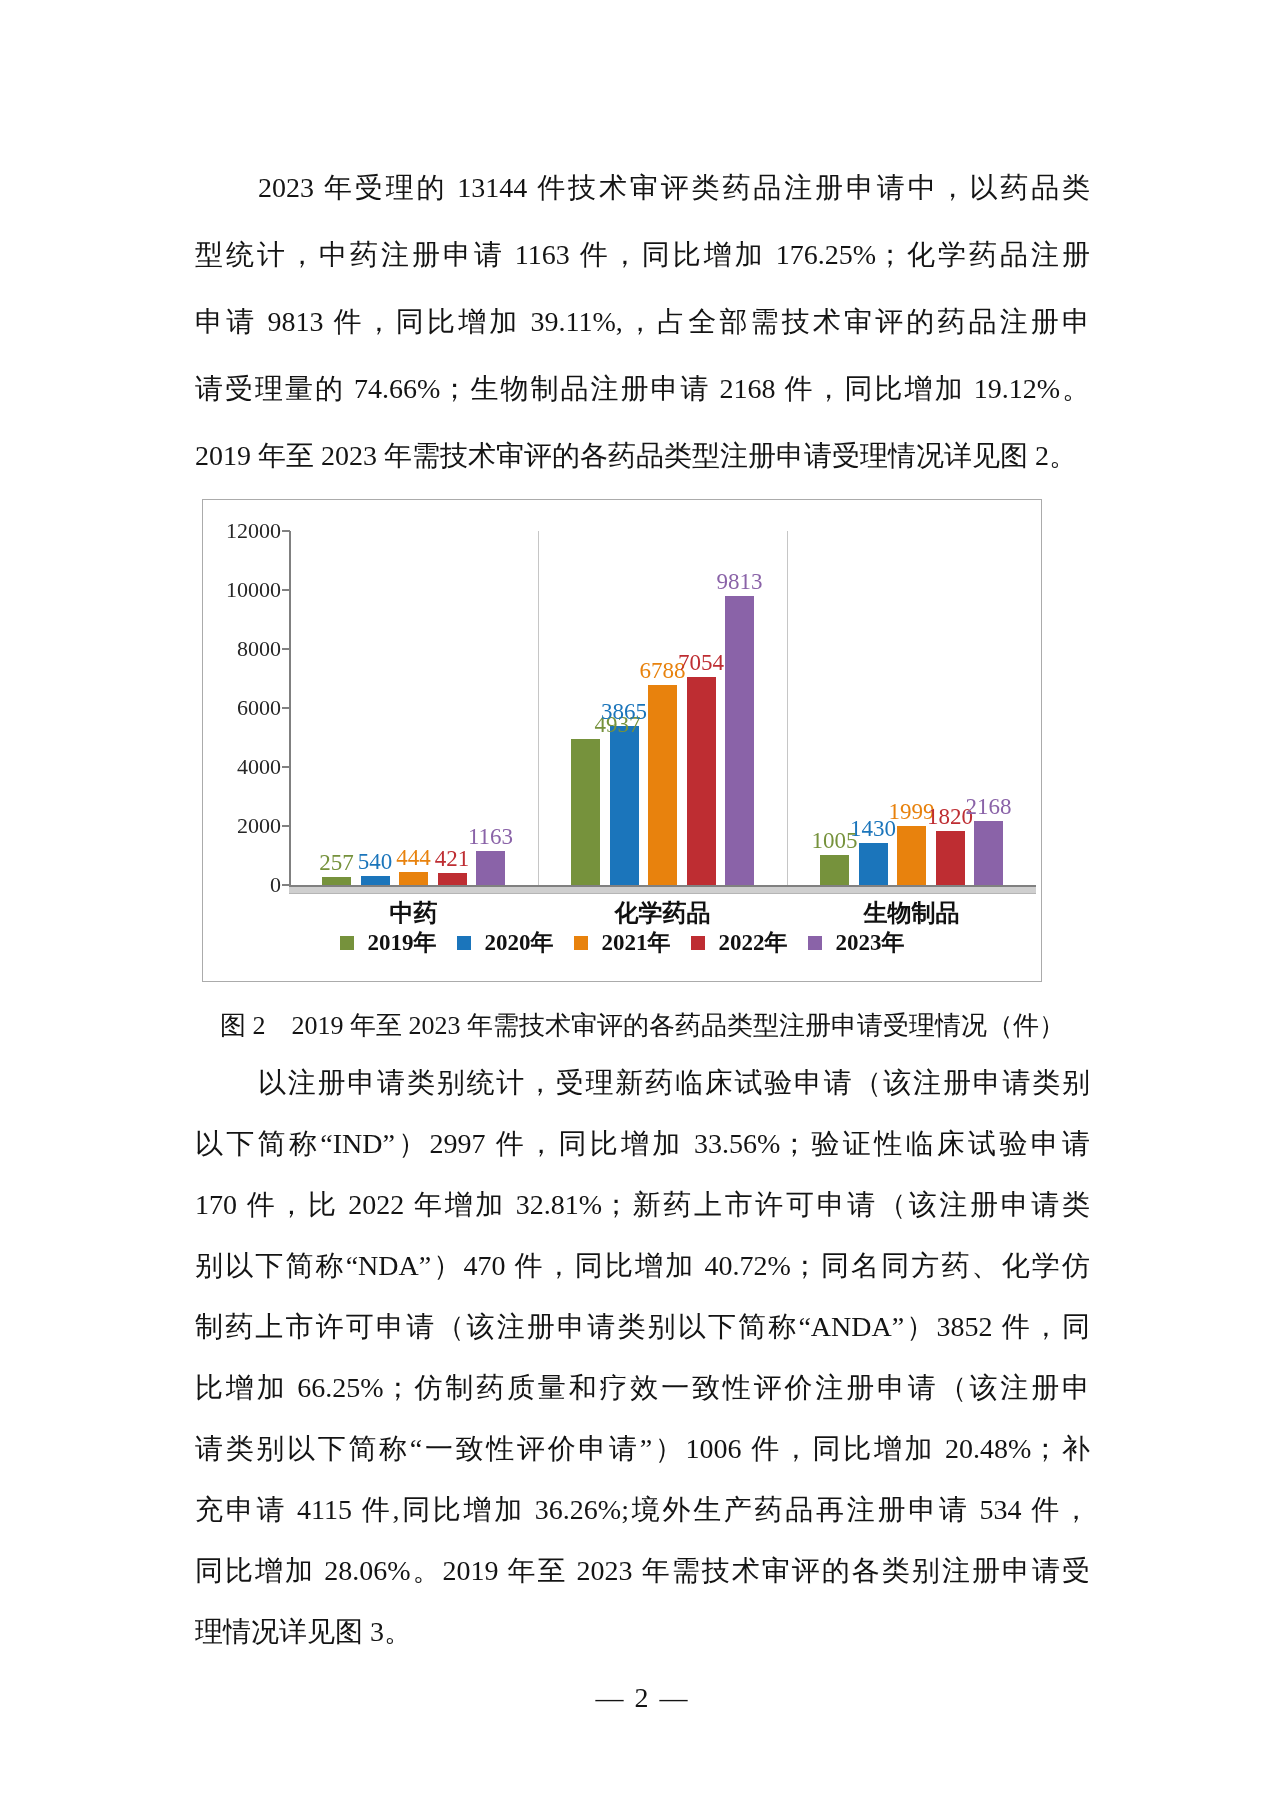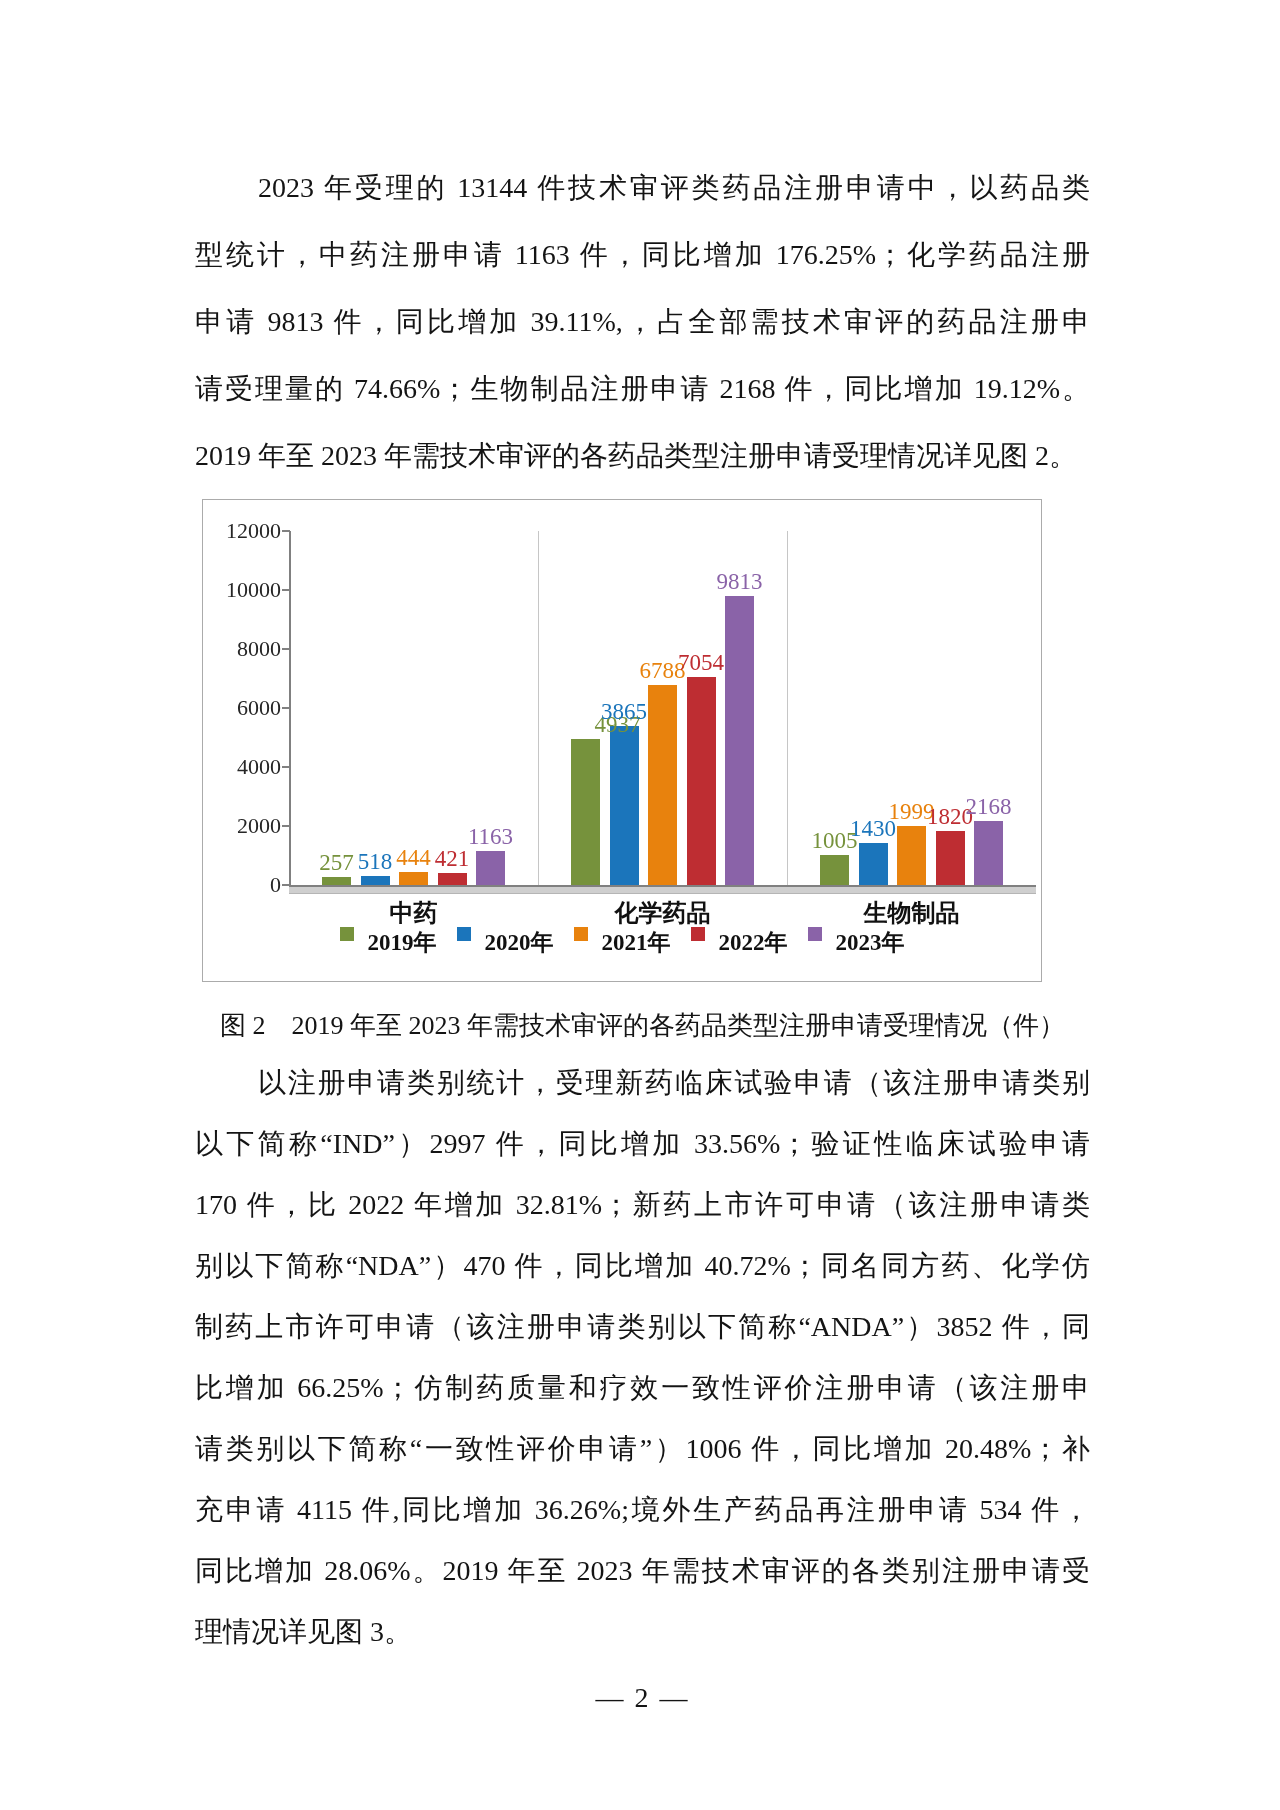"518" div.bar-label { text: 518 -> 540 }
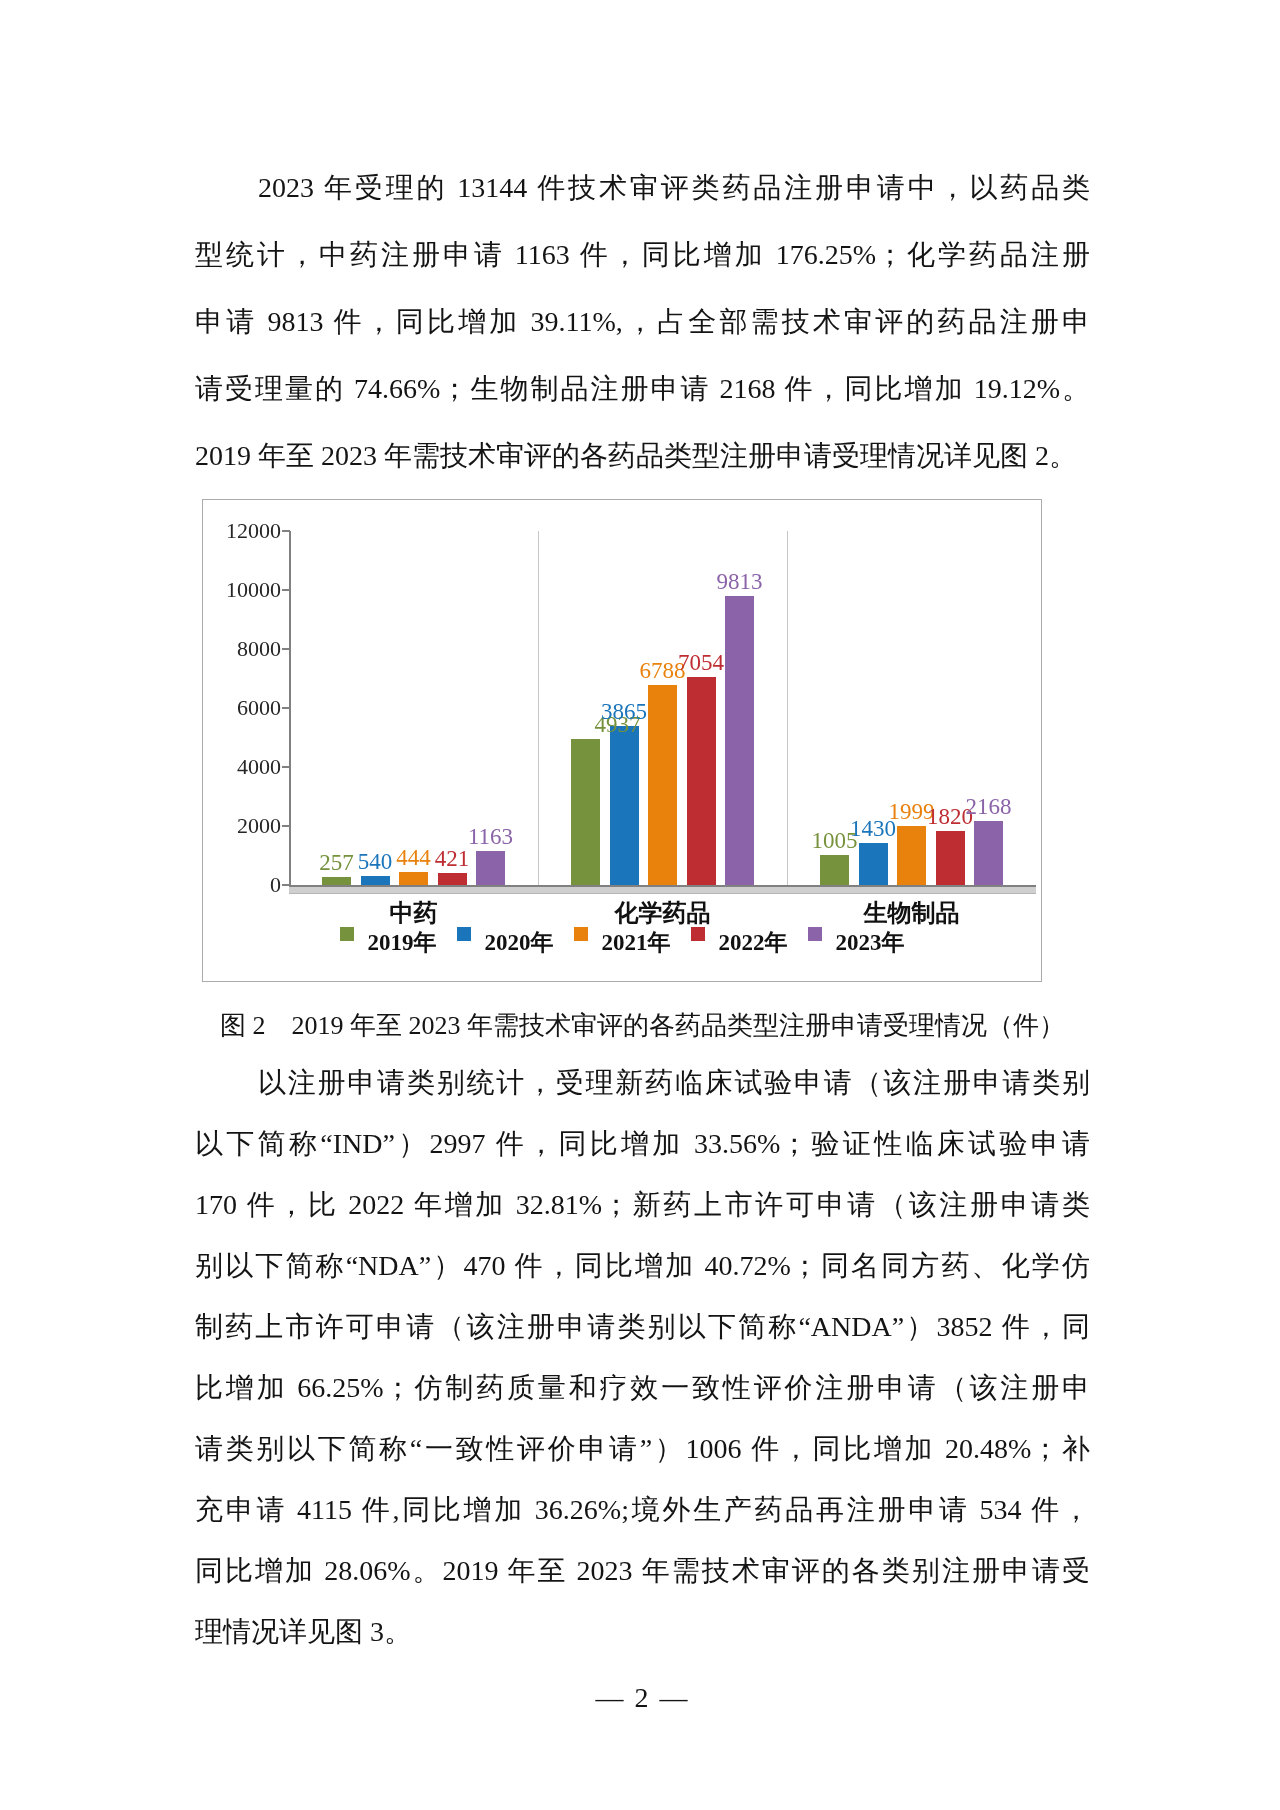"2019年" .legend-item { align-items: none -> center }
